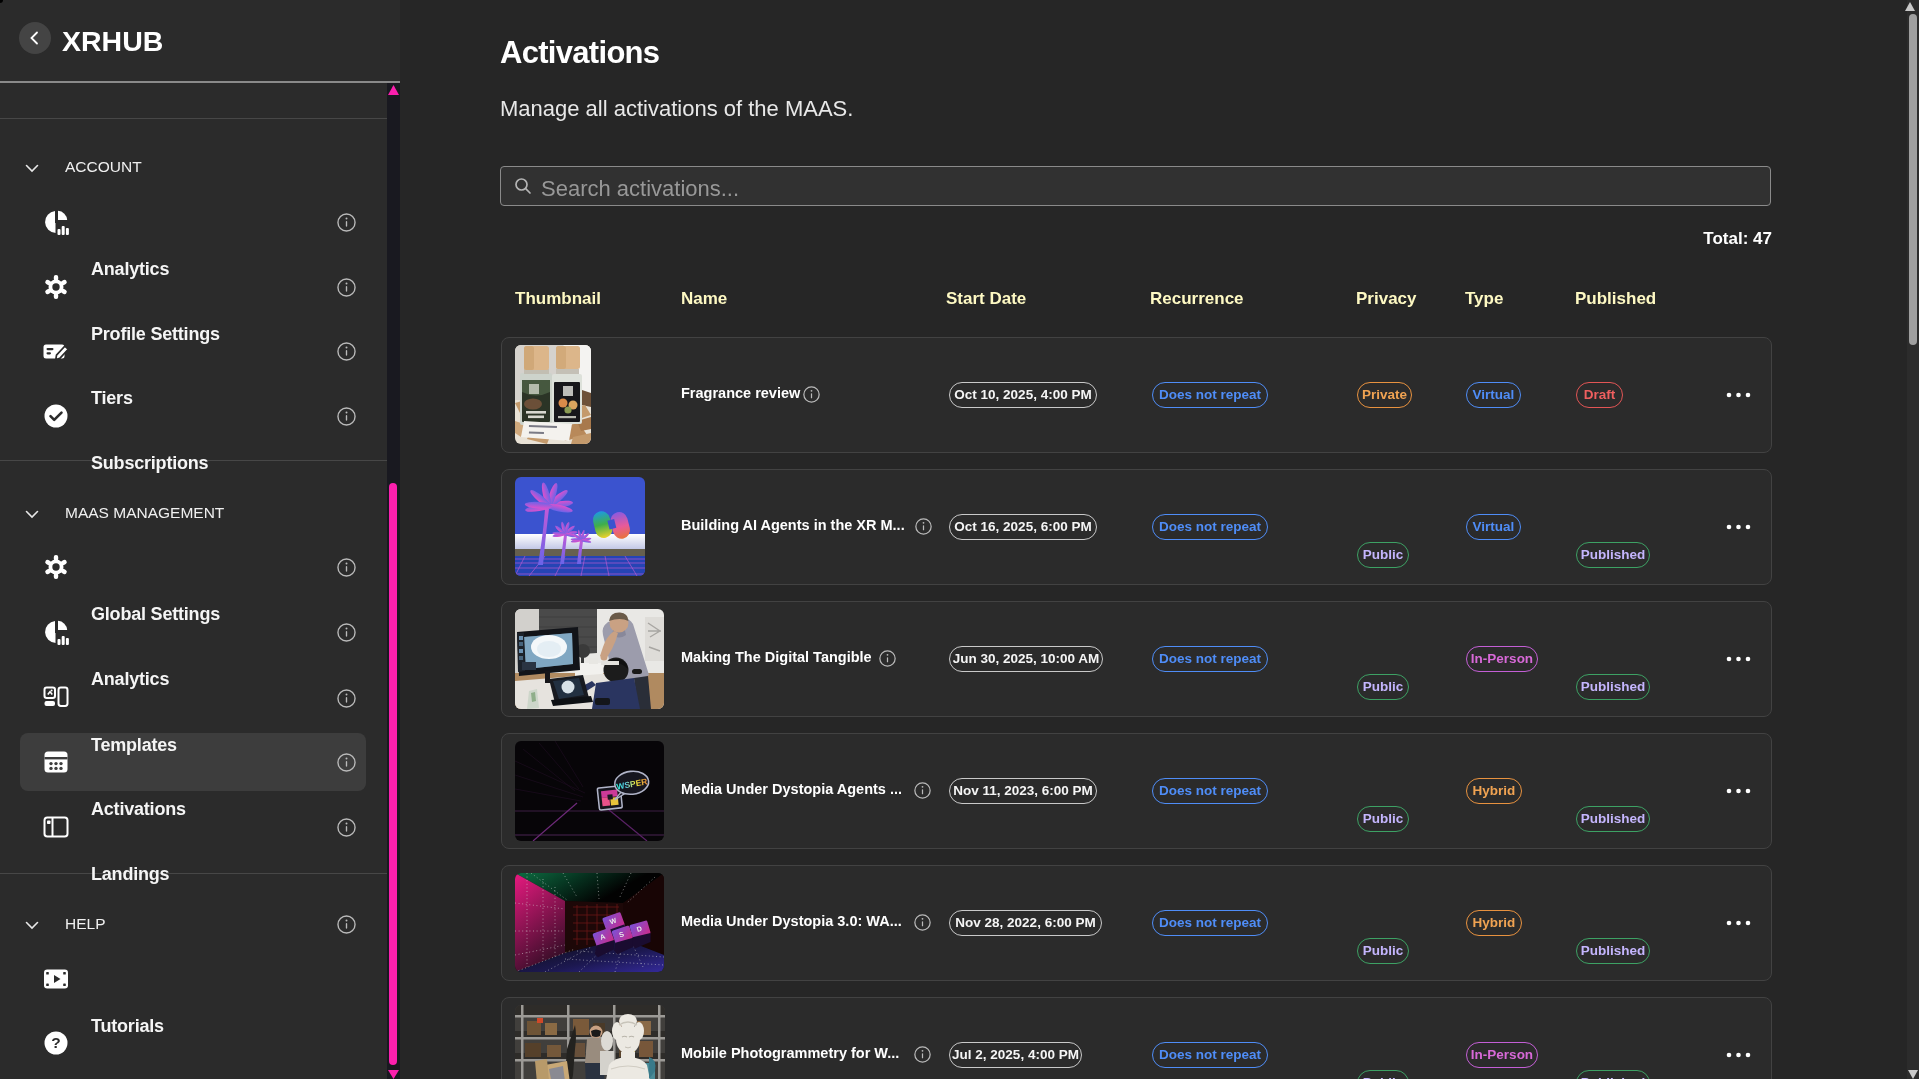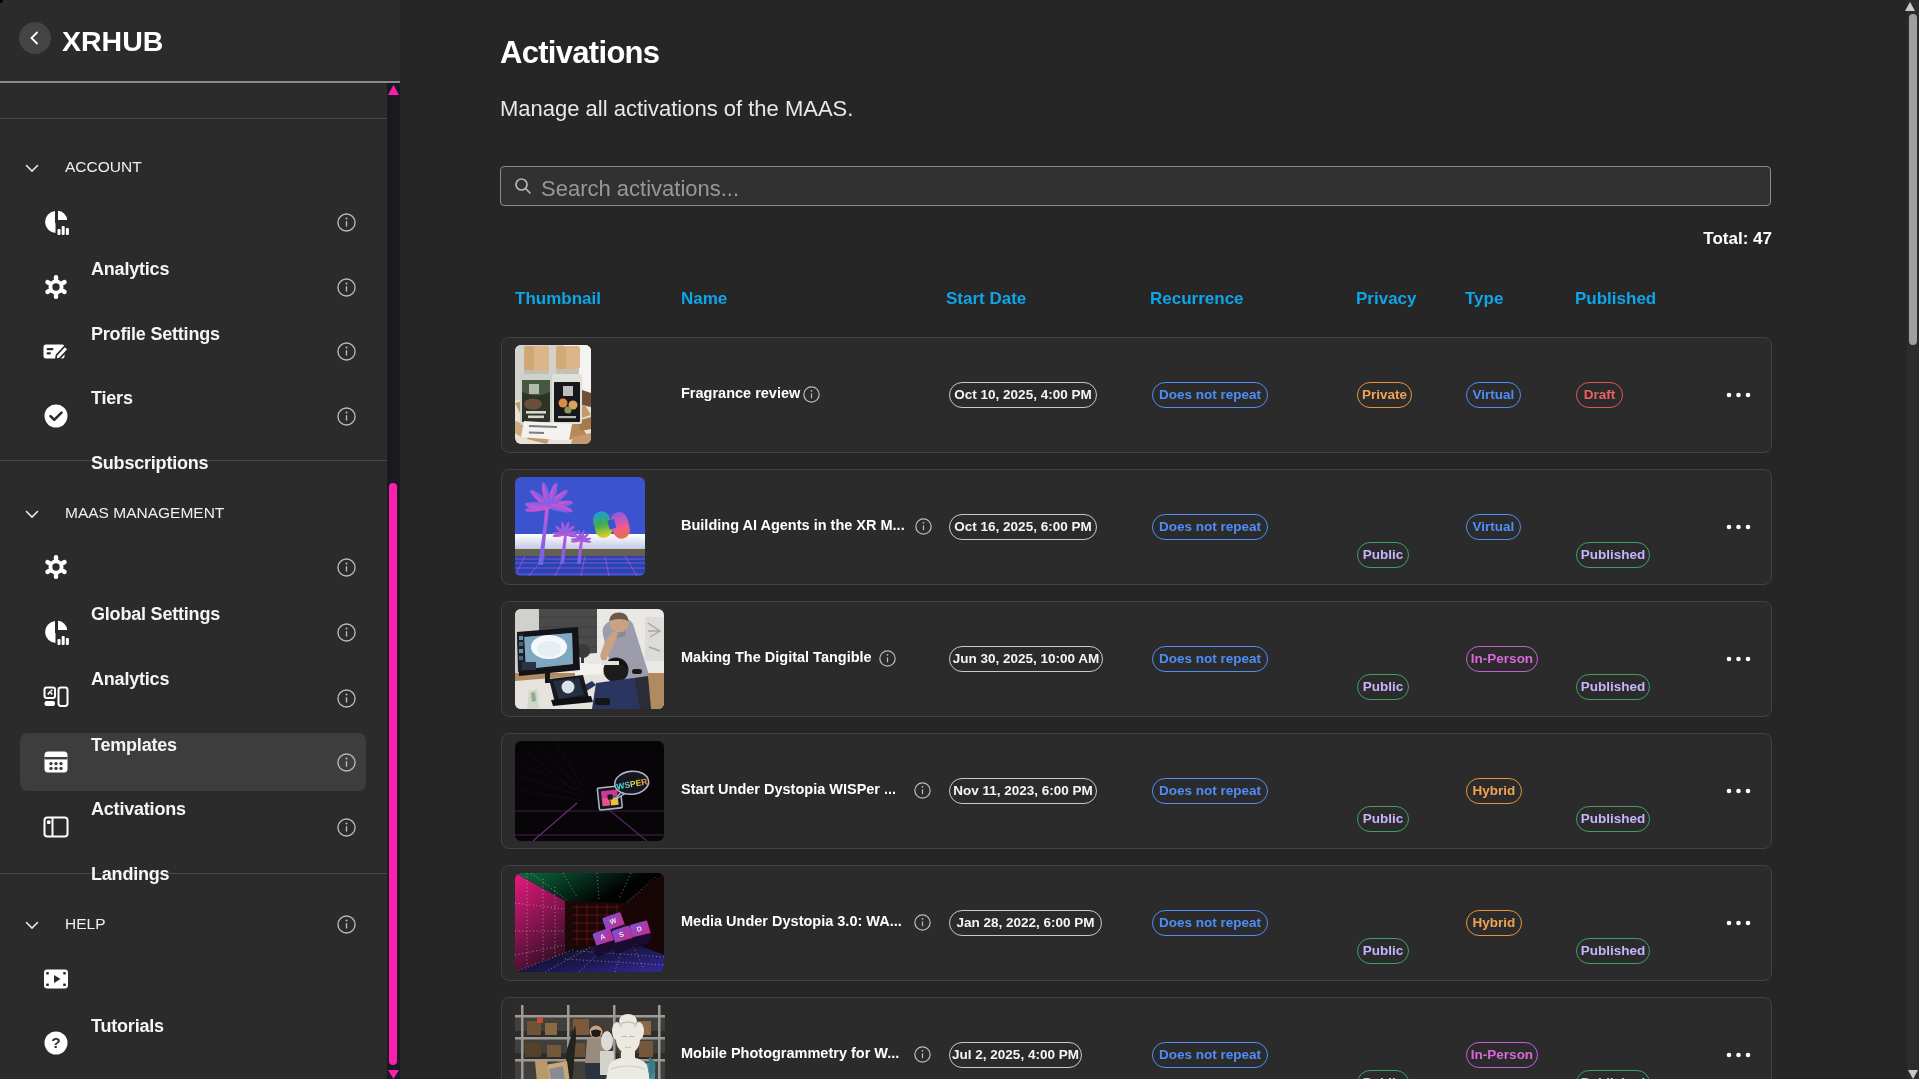"Thumbnail" .th { color: #0ea5e9 -> #fef9c3 }
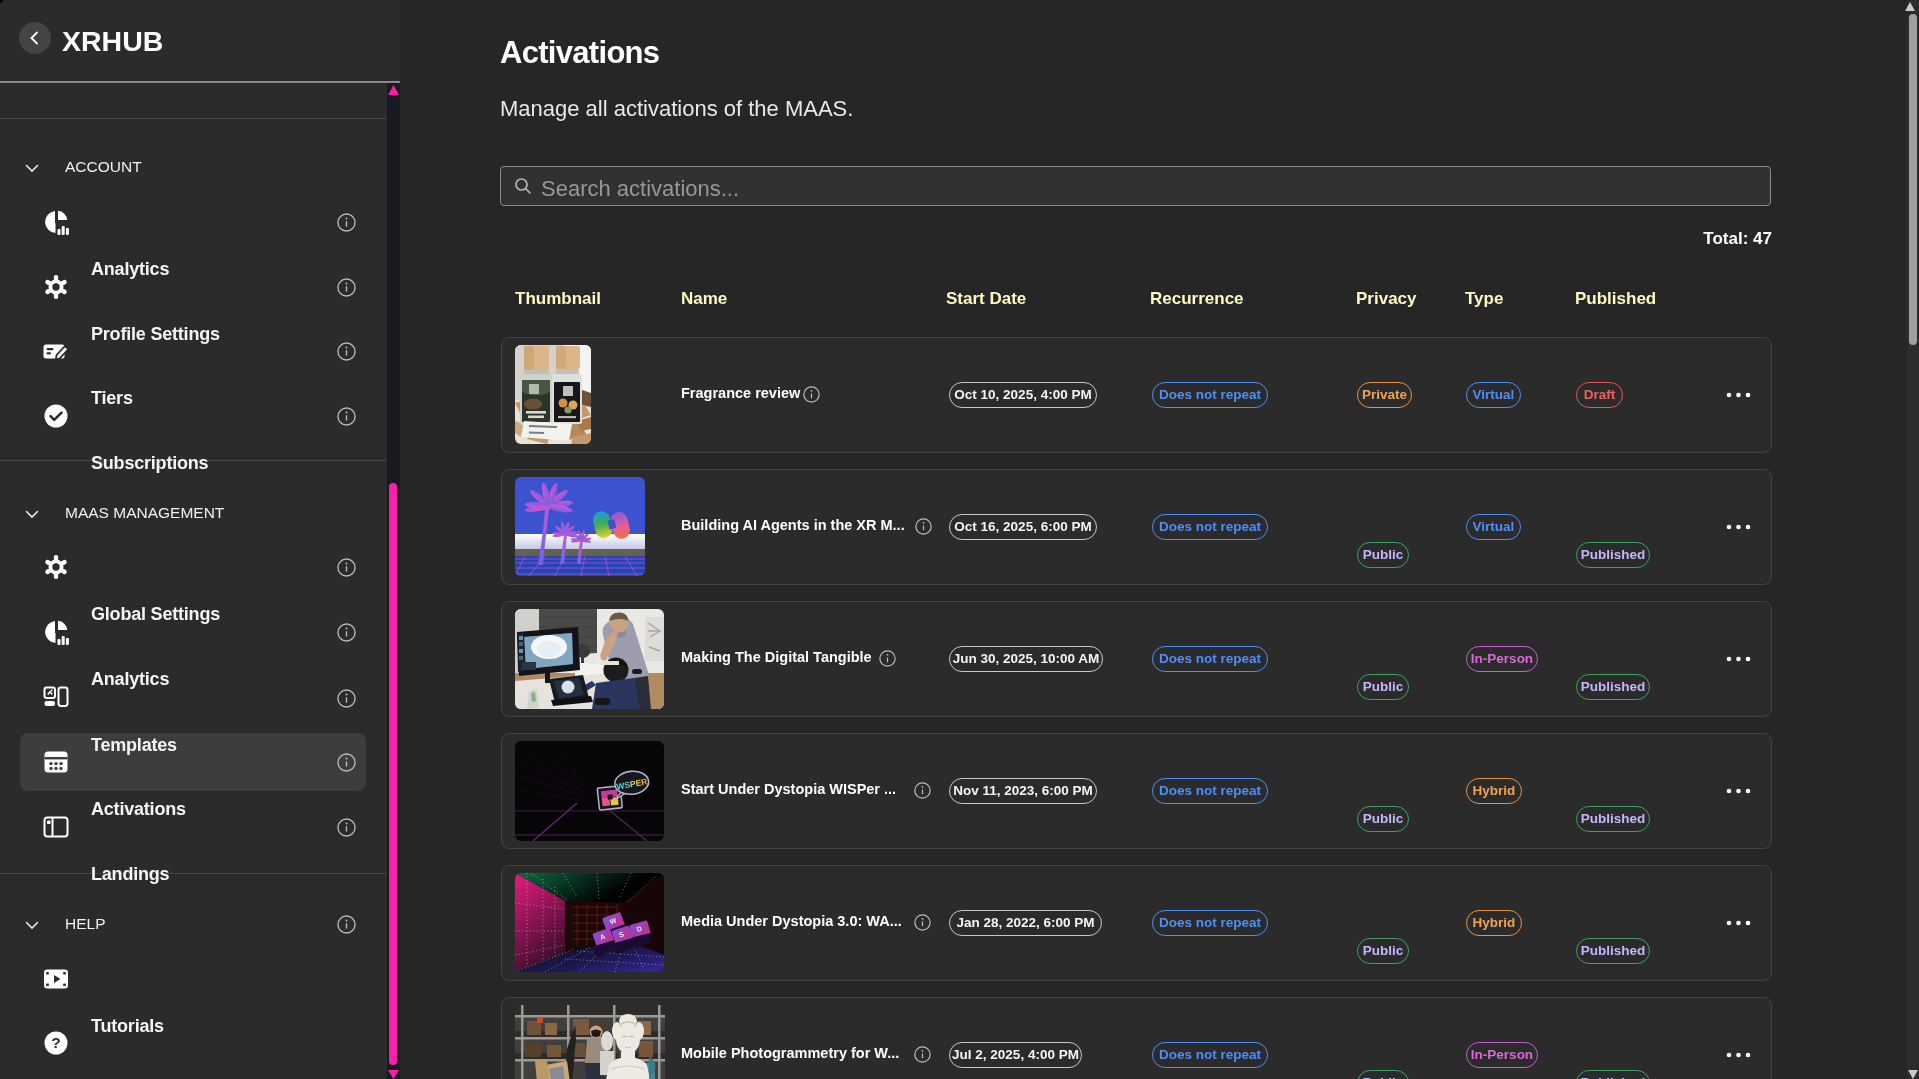"Start Under Dystopia WISPer ..." div.name { text: Start Under Dystopia WISPer -> Media Under Dystopia Agents }
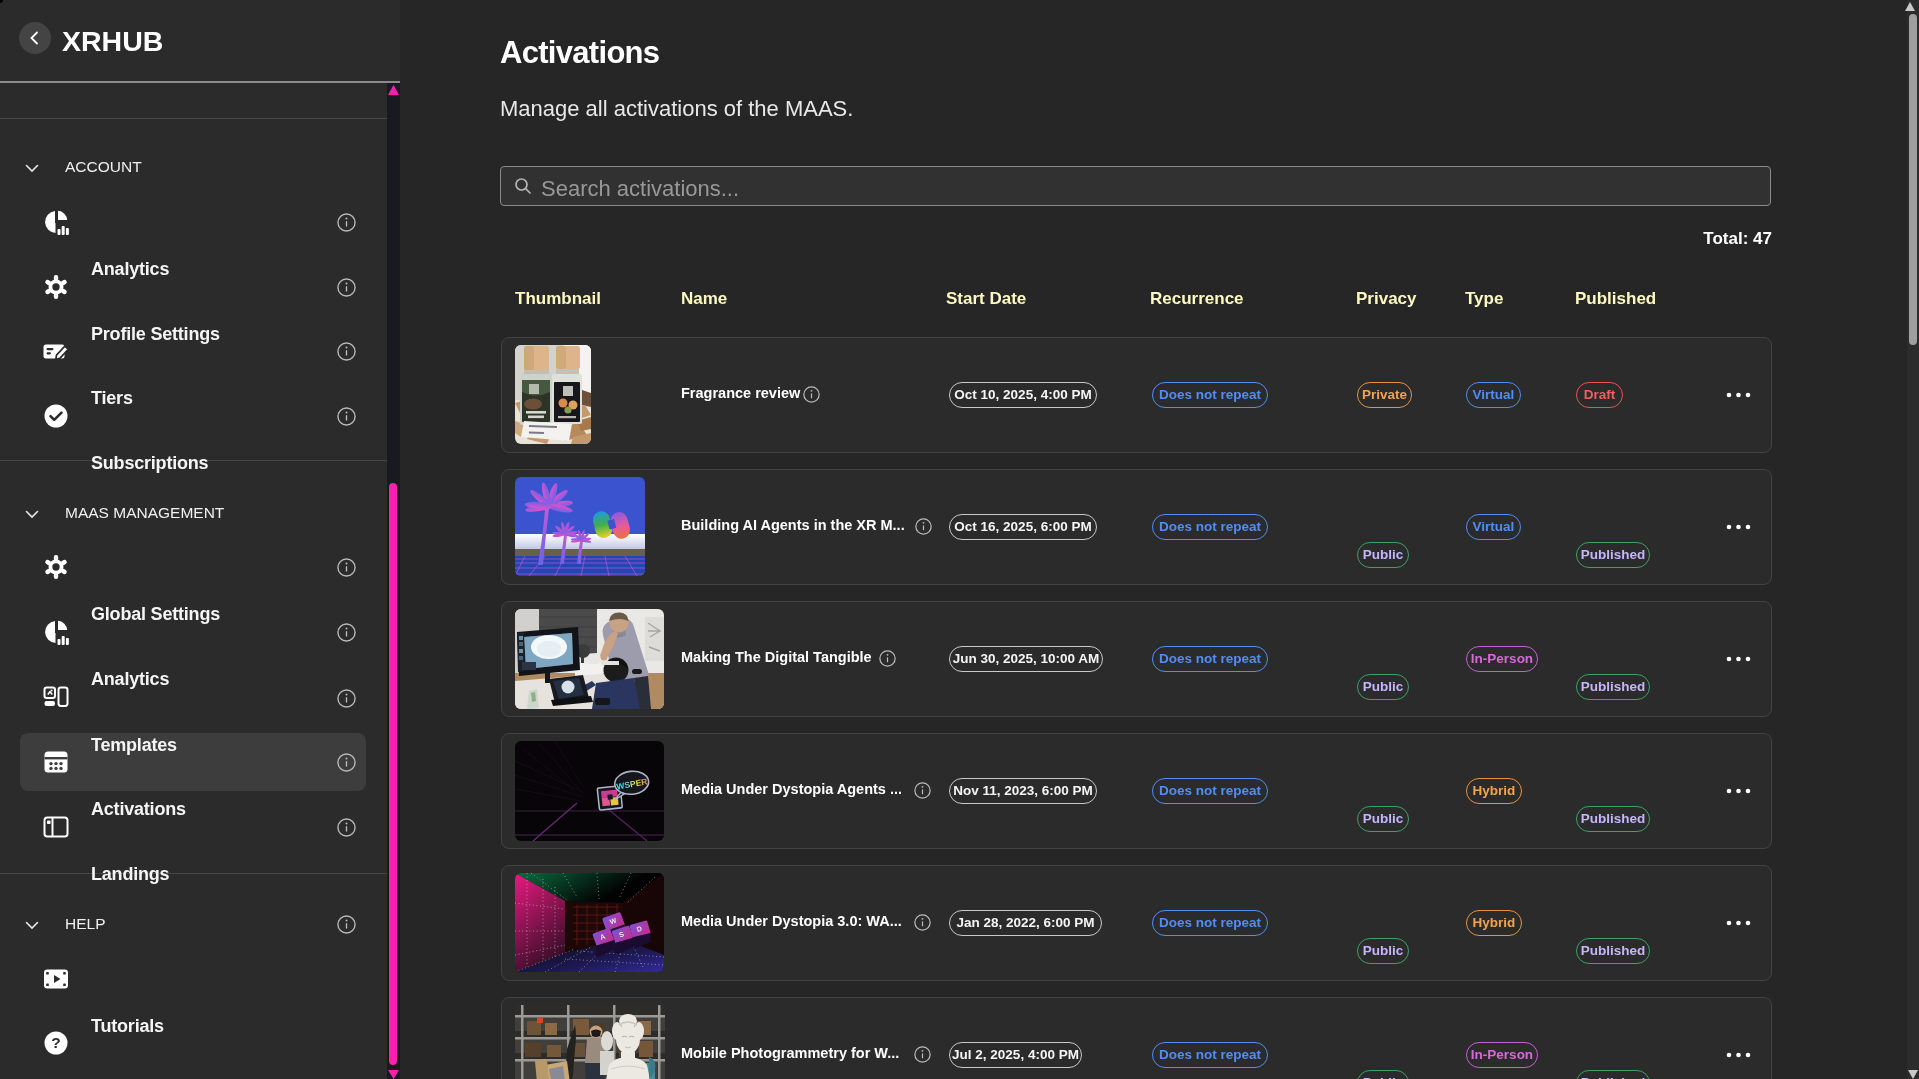"Jan 28, 2022, 6:00 PM" div.pill { text: Jan -> Nov }
